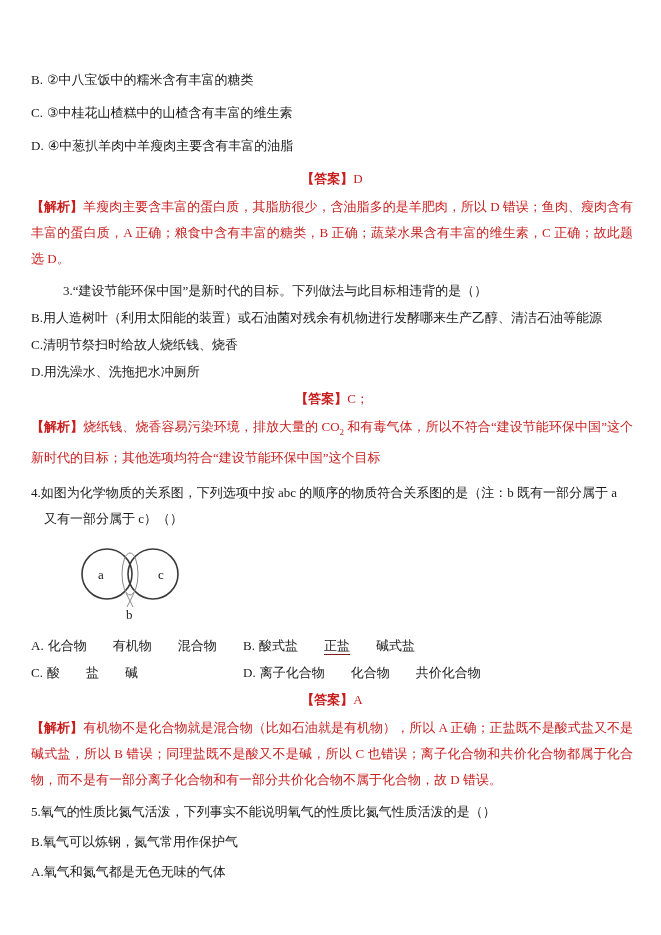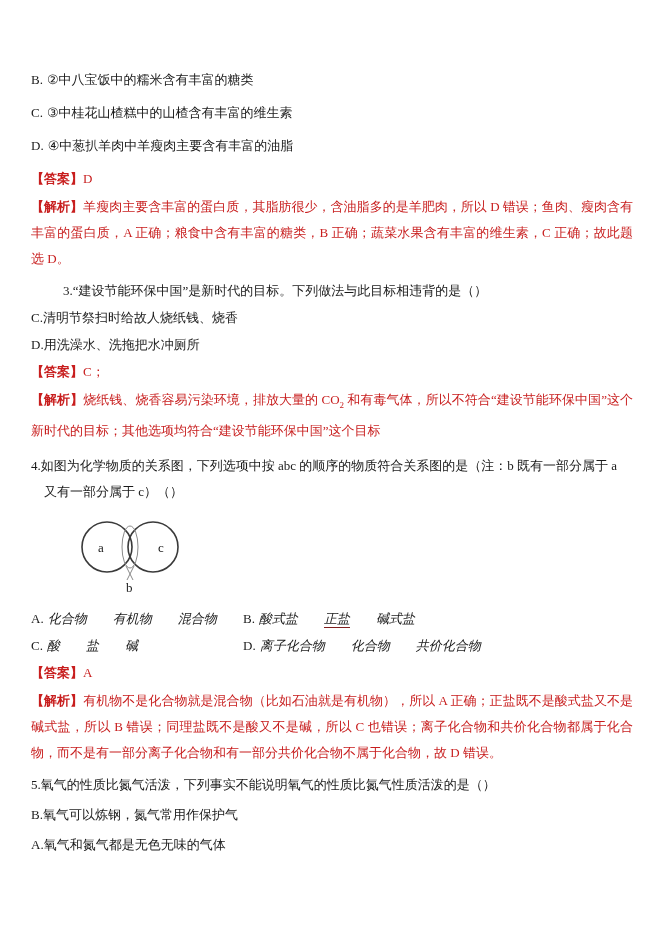"【答案】D" .answer-row { text-align: none -> center }
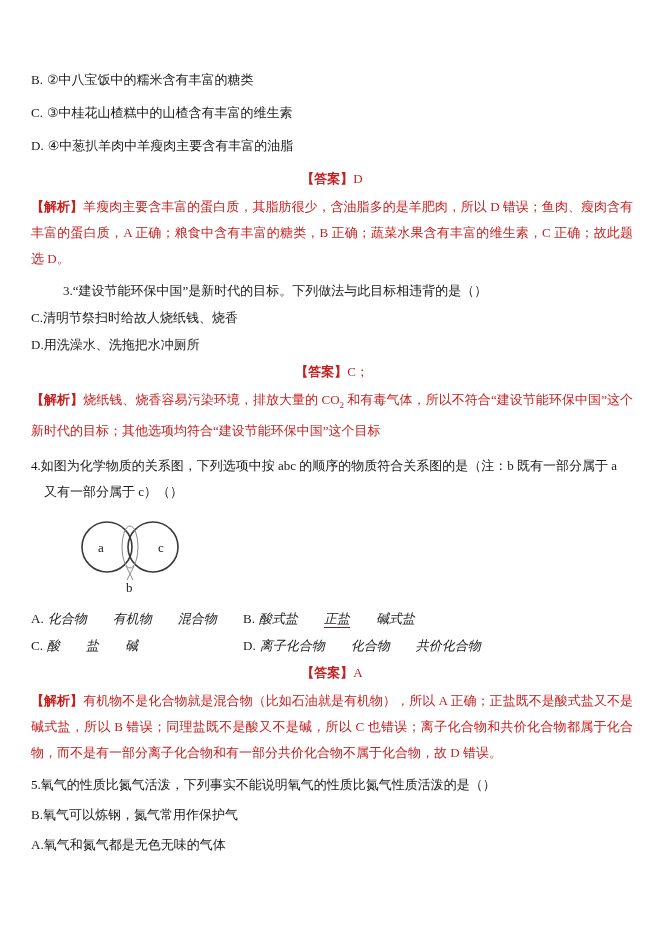"B.用人造树叶（利用太阳能的装置）或石油菌对残余有机物进行发酵哪来生产乙醇、清洁" div.line { html: none -> <div> <span>B.</span><span>用人造树叶（利用太阳能的装置）或石油菌对残余有机物进行发酵哪来生产乙醇、清洁石油等能源</span> </div> }
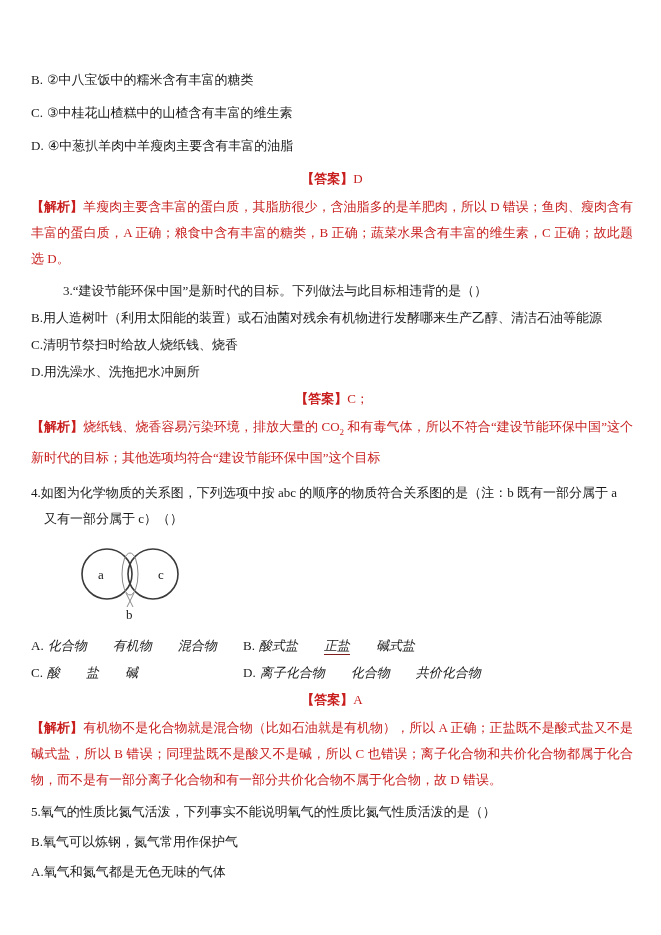"化合物" .gitem { font-style: italic -> none }
